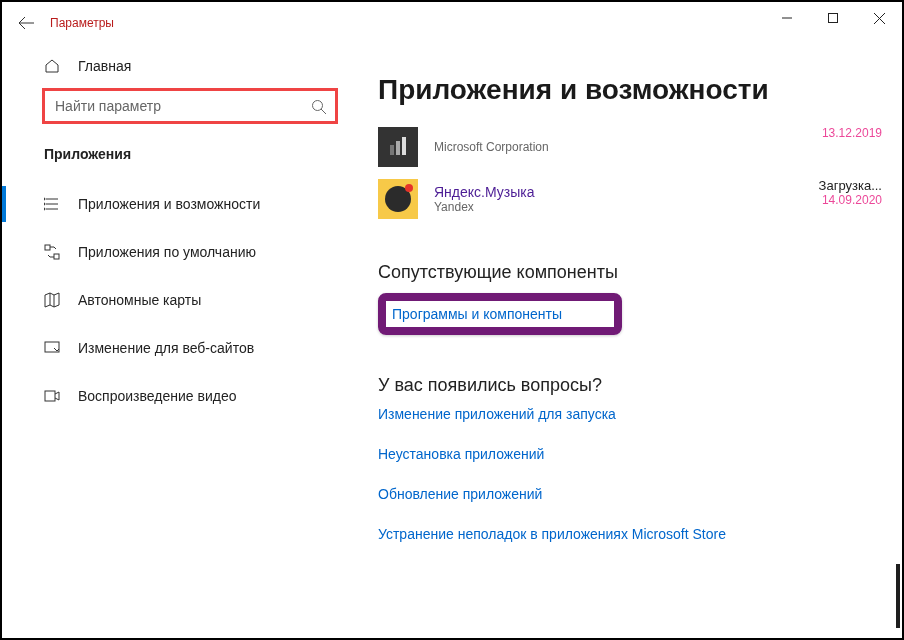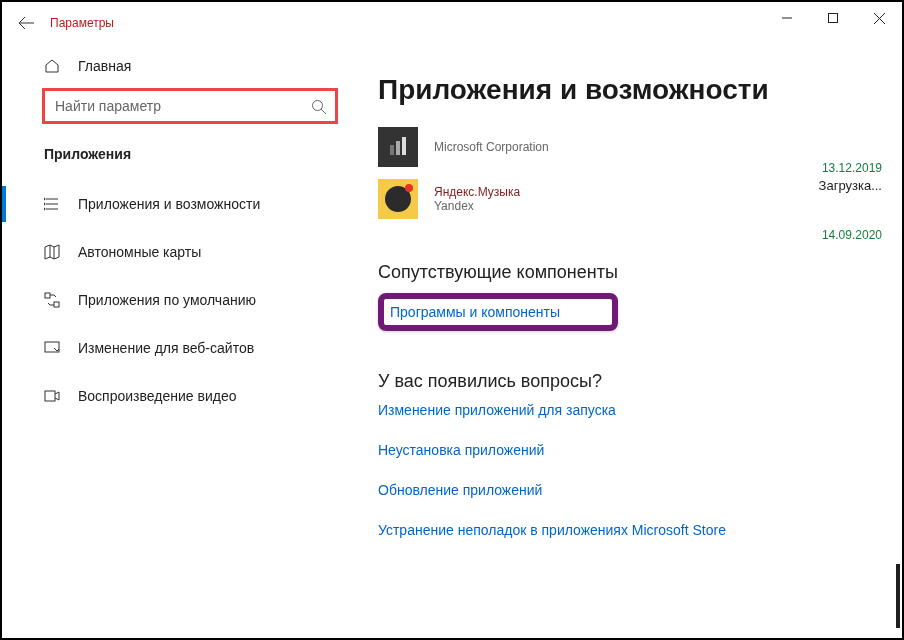"13.12.2019" .app-row .appmeta .date { color: #15803d -> #ec4899; margin-top: 35px -> none }
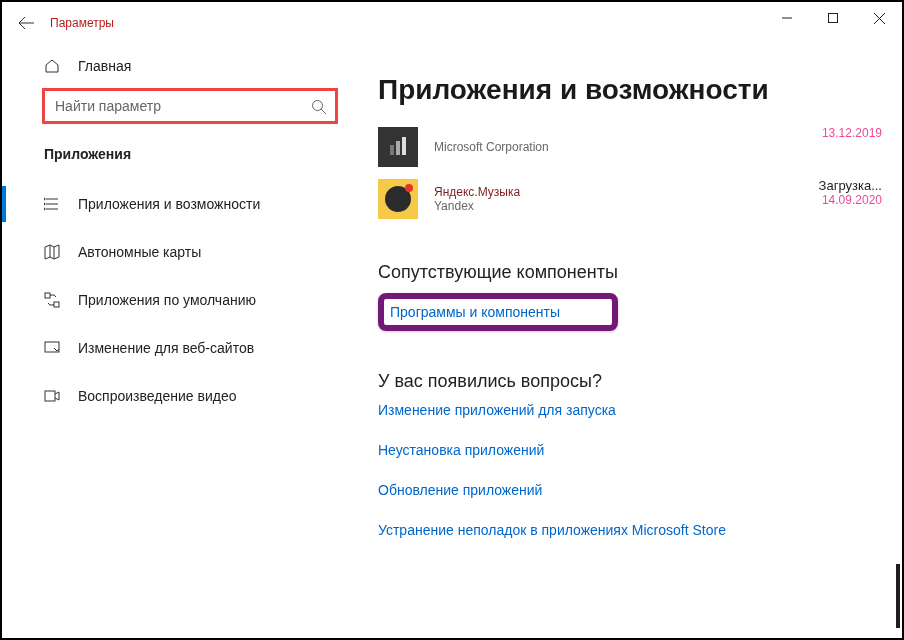"Яндекс.Музыка" .app-row .appname { color: #7f1d1d -> #4c1d95; font-size: 12px -> 14px }
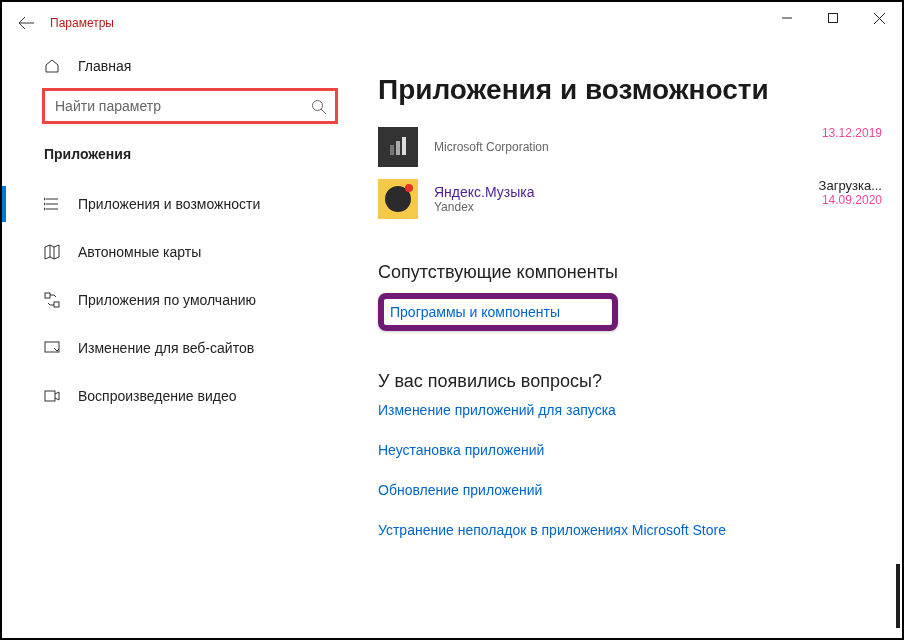"Автономные карты" div.navitem { order: before "Приложения по умолчанию" -> after "Приложения по умолчанию" }
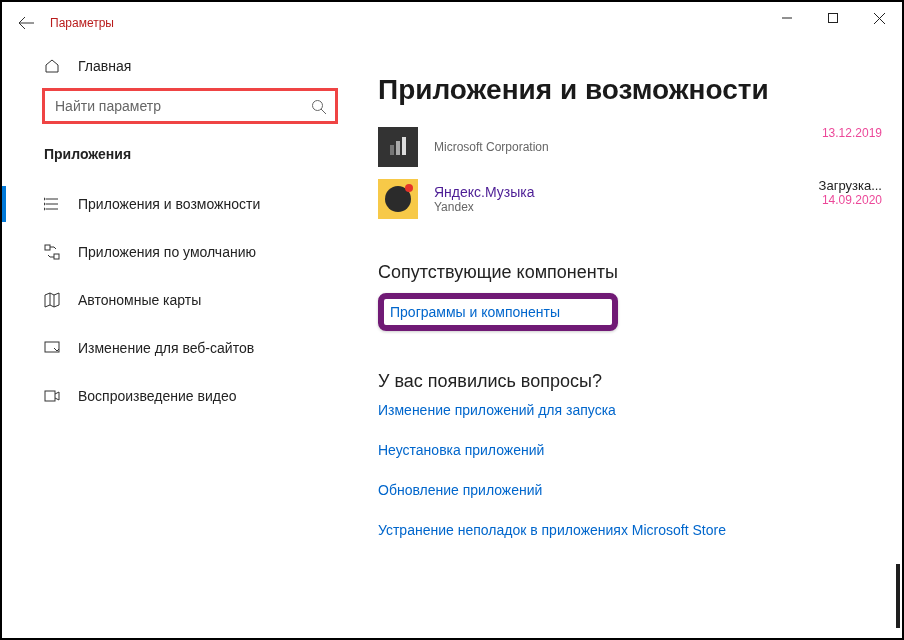"Программы и компоненты" .hl-link { border: 6px solid #701a75 -> 8px solid #701a75 }
